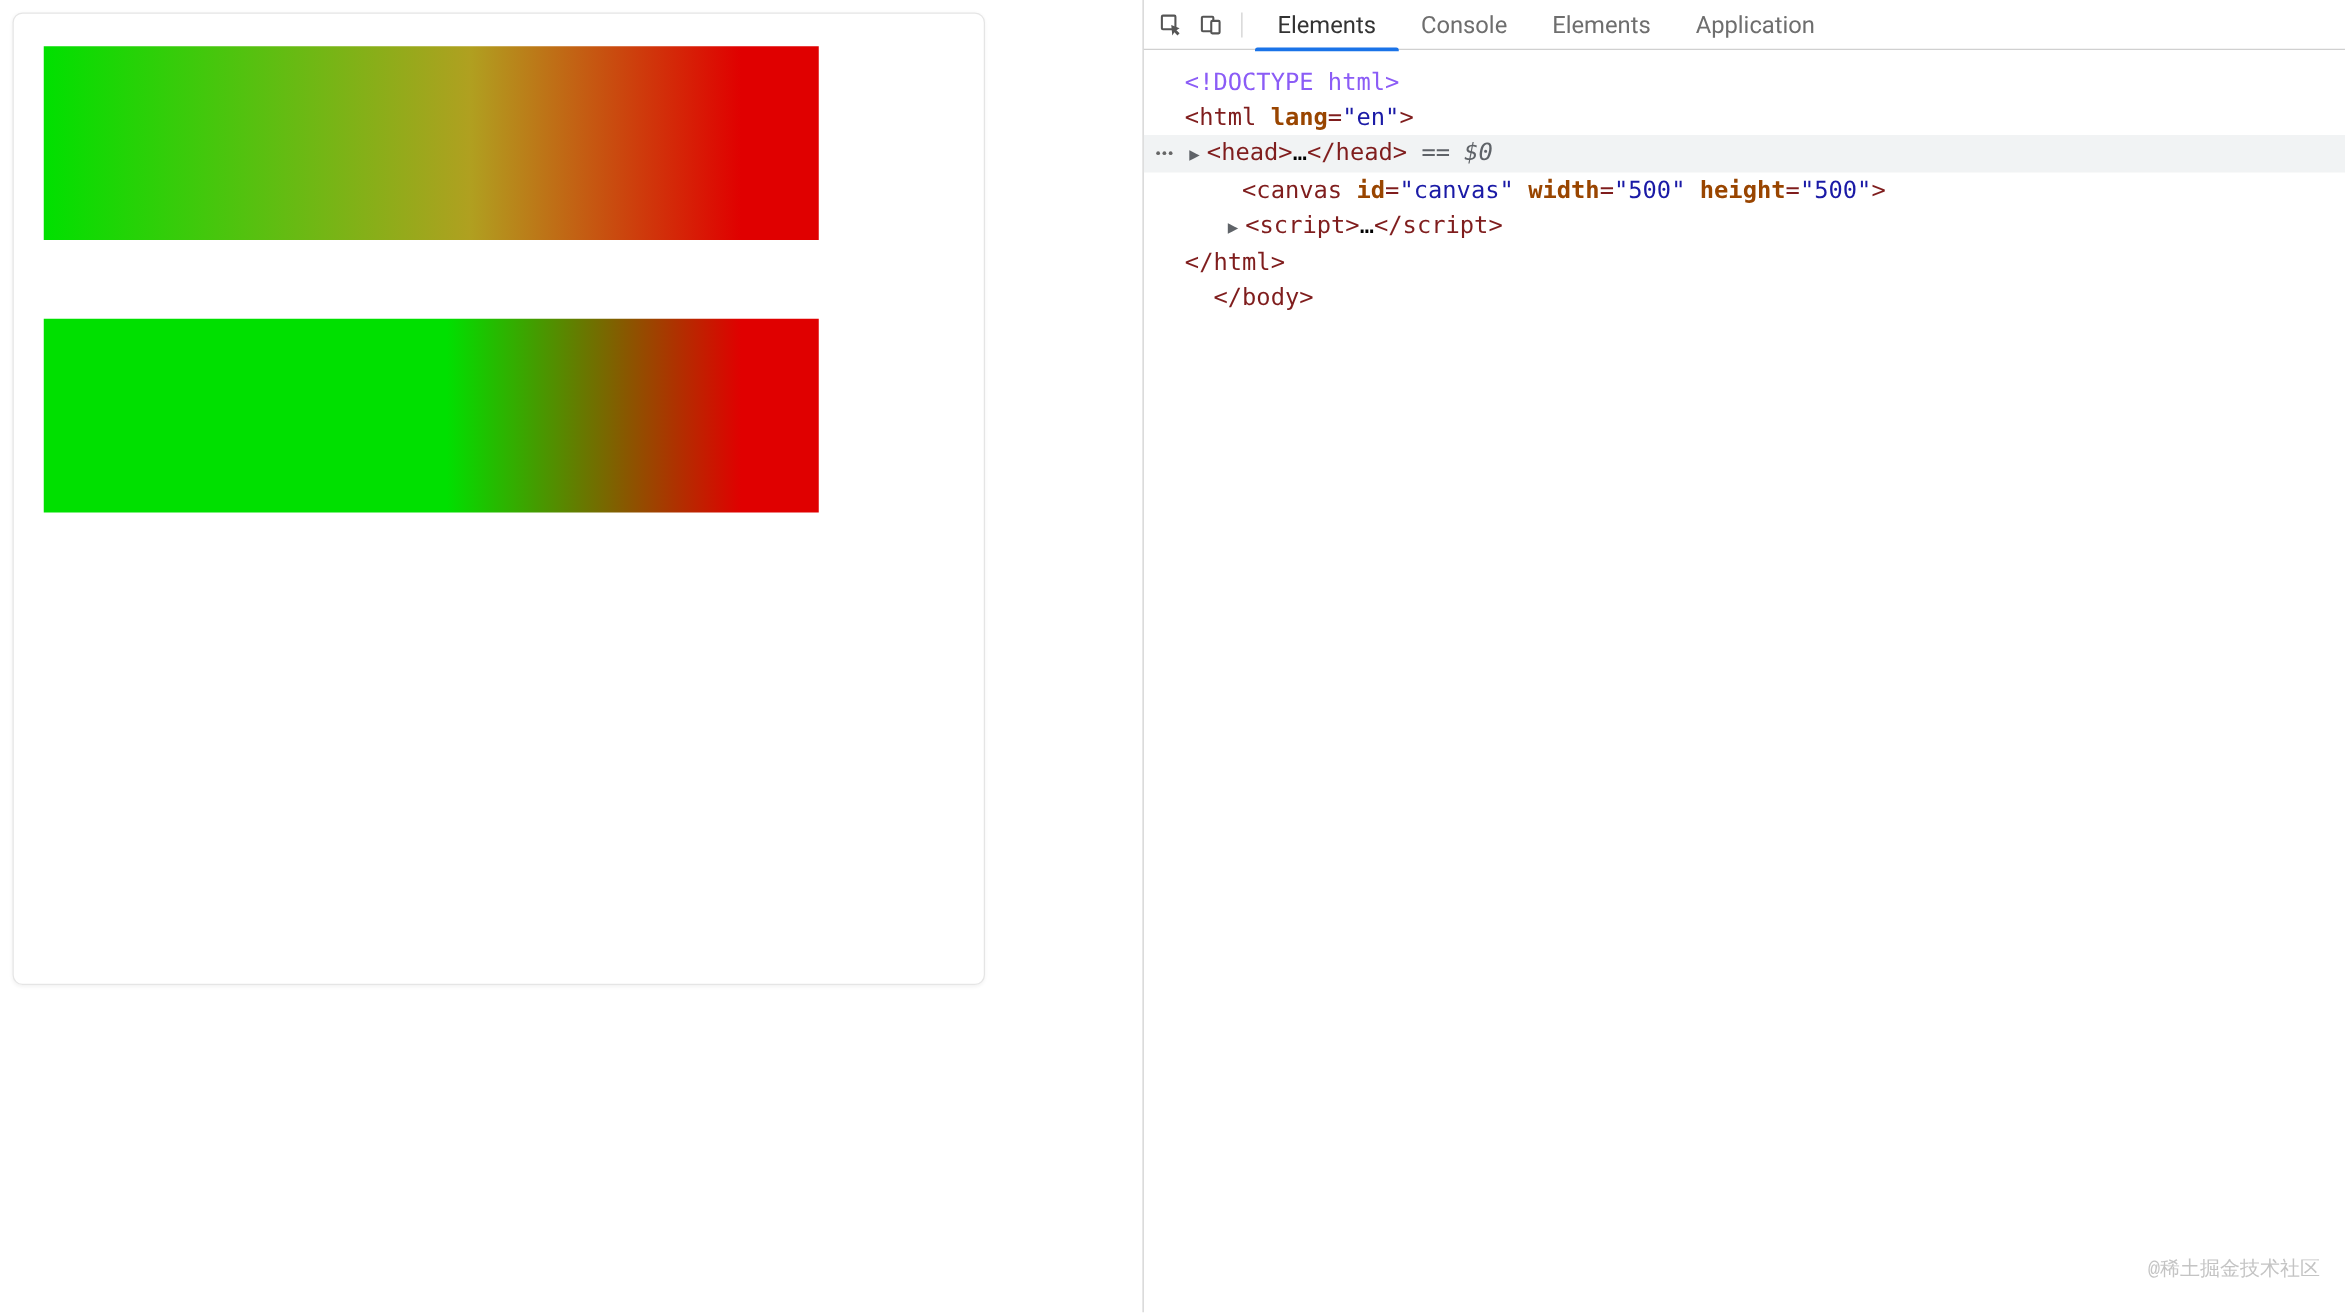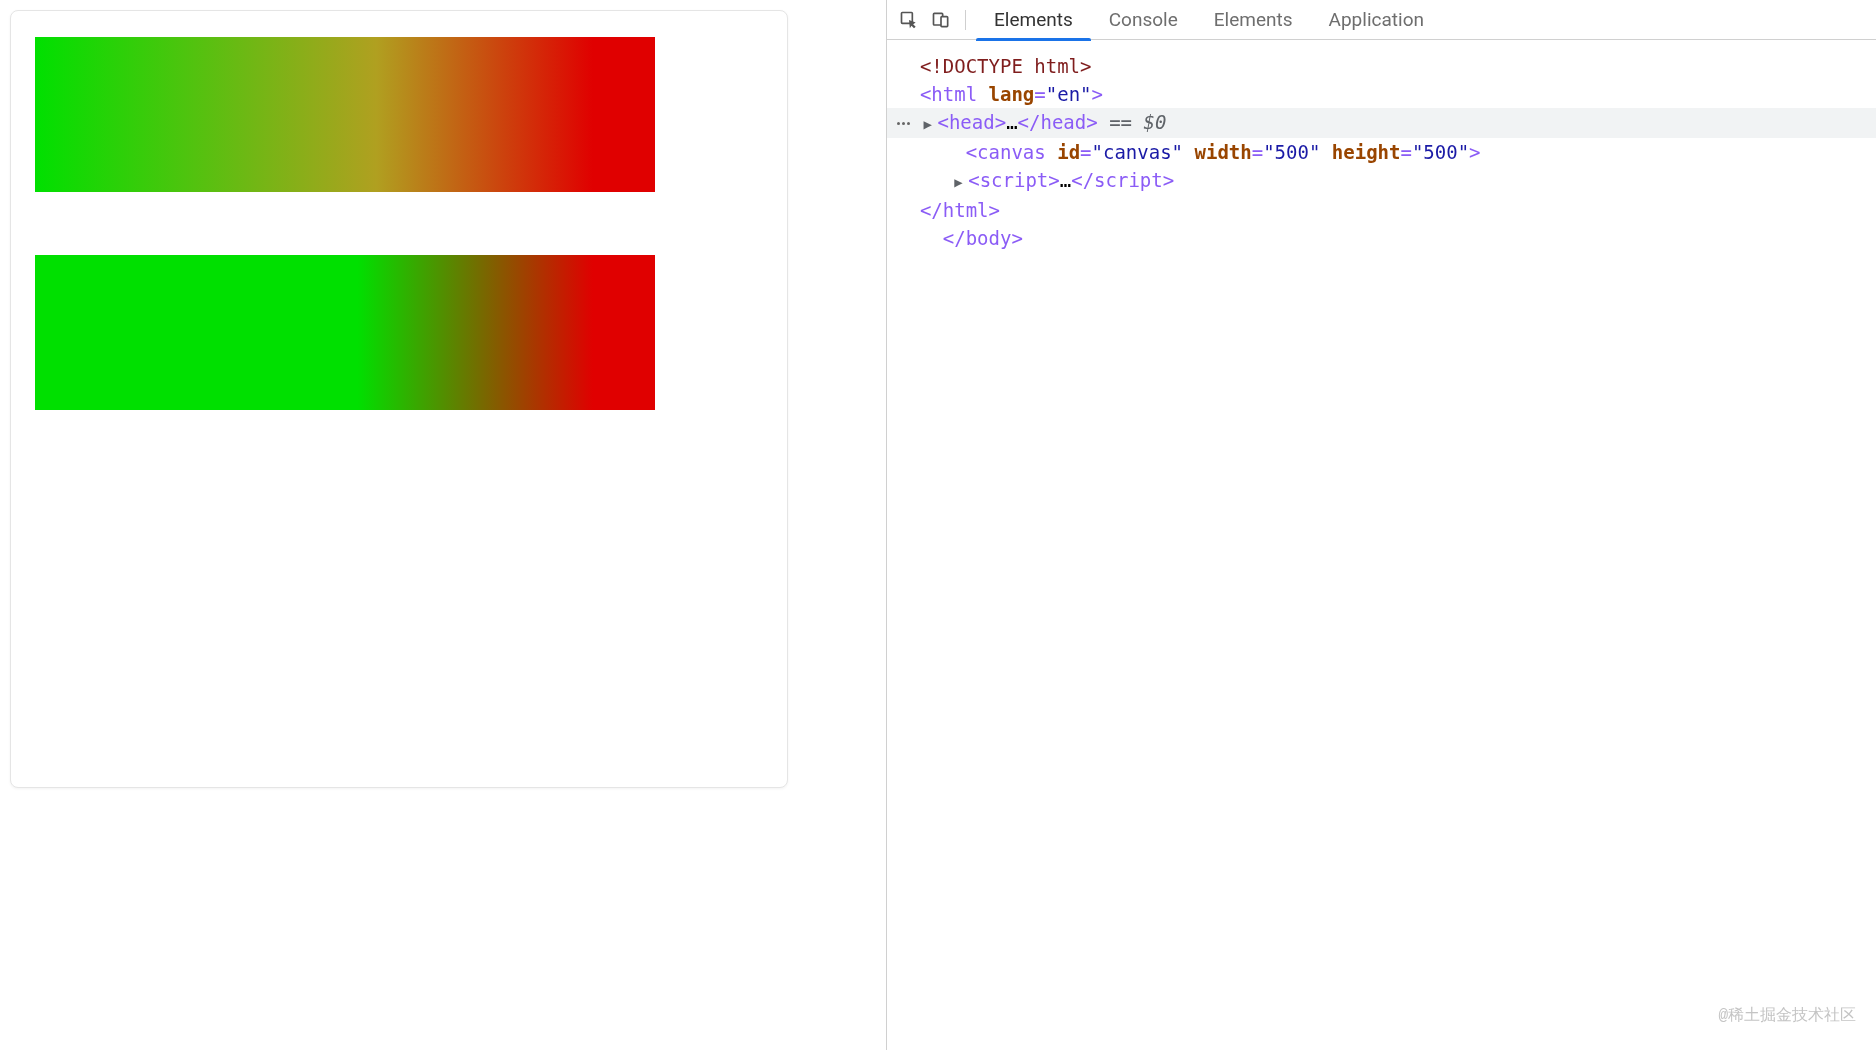"Elements" .right-pane { margin-left: none -> 28px }
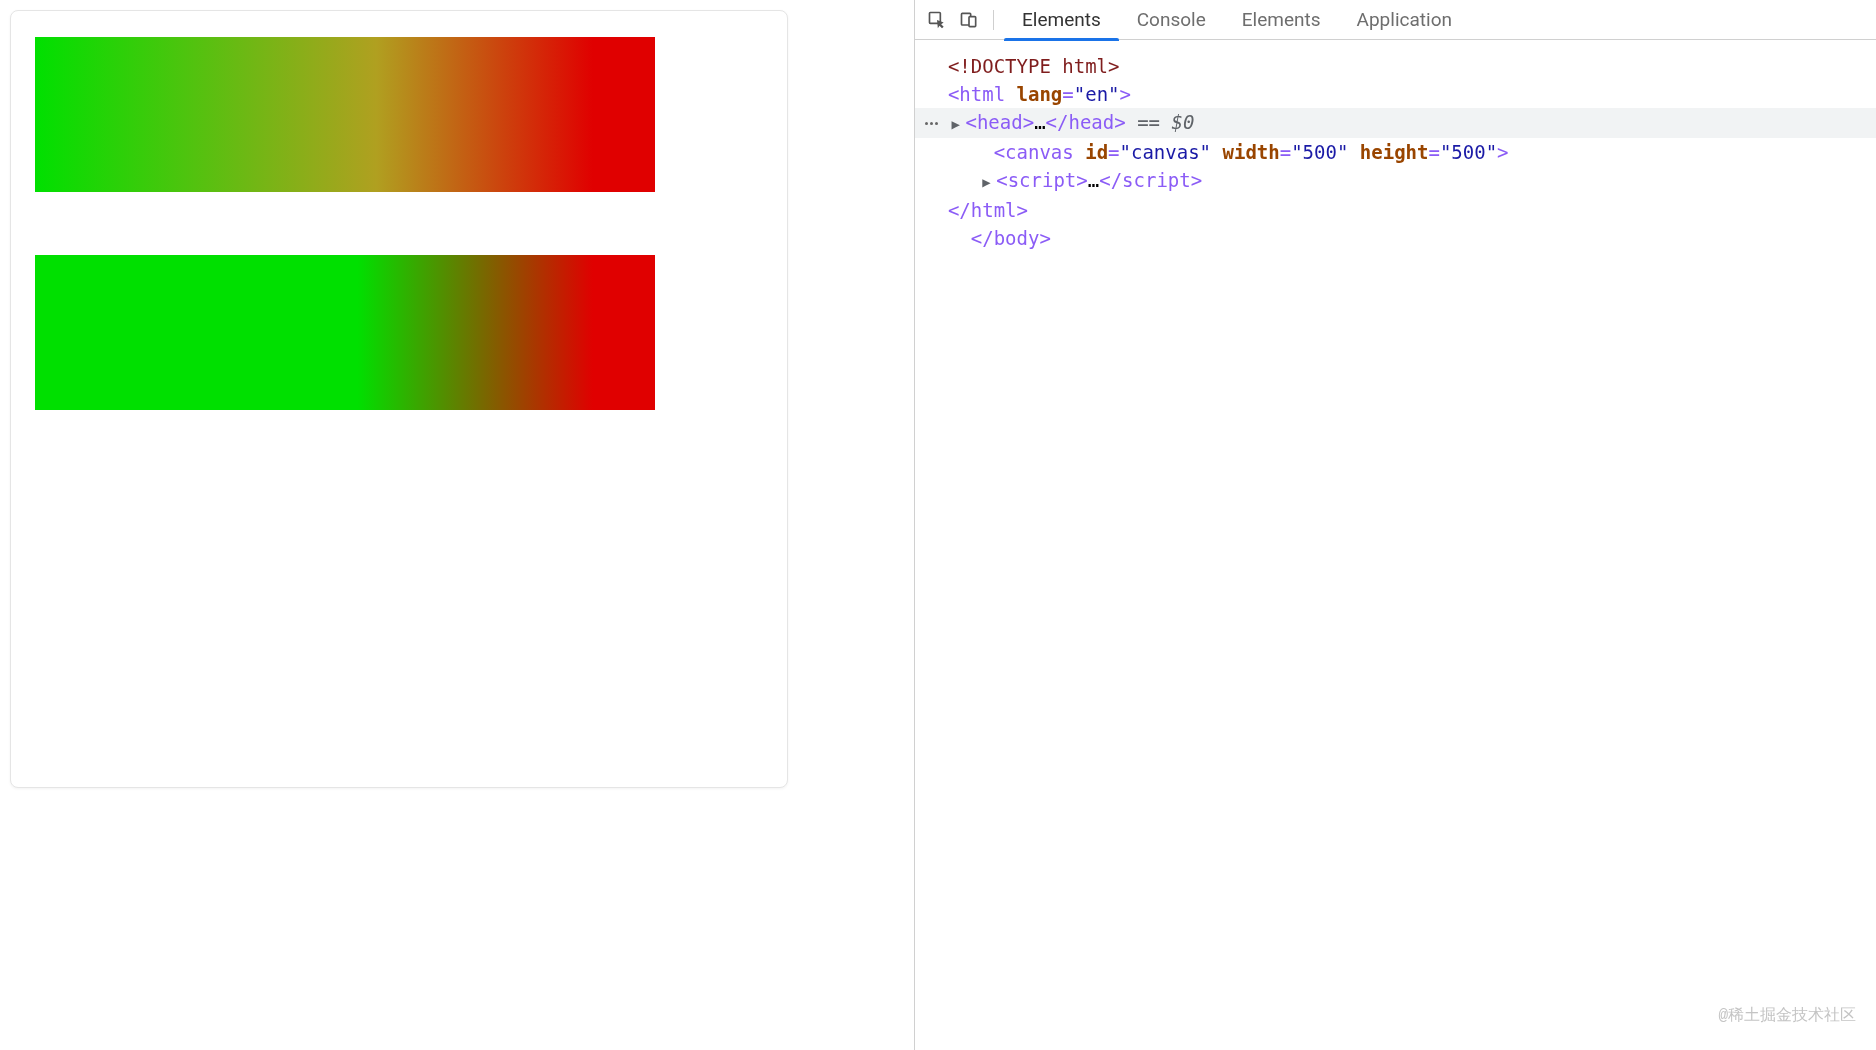"<!DOCTYPE html>" .t-doctype { color: #7f1d1d -> #8b5cf6 }
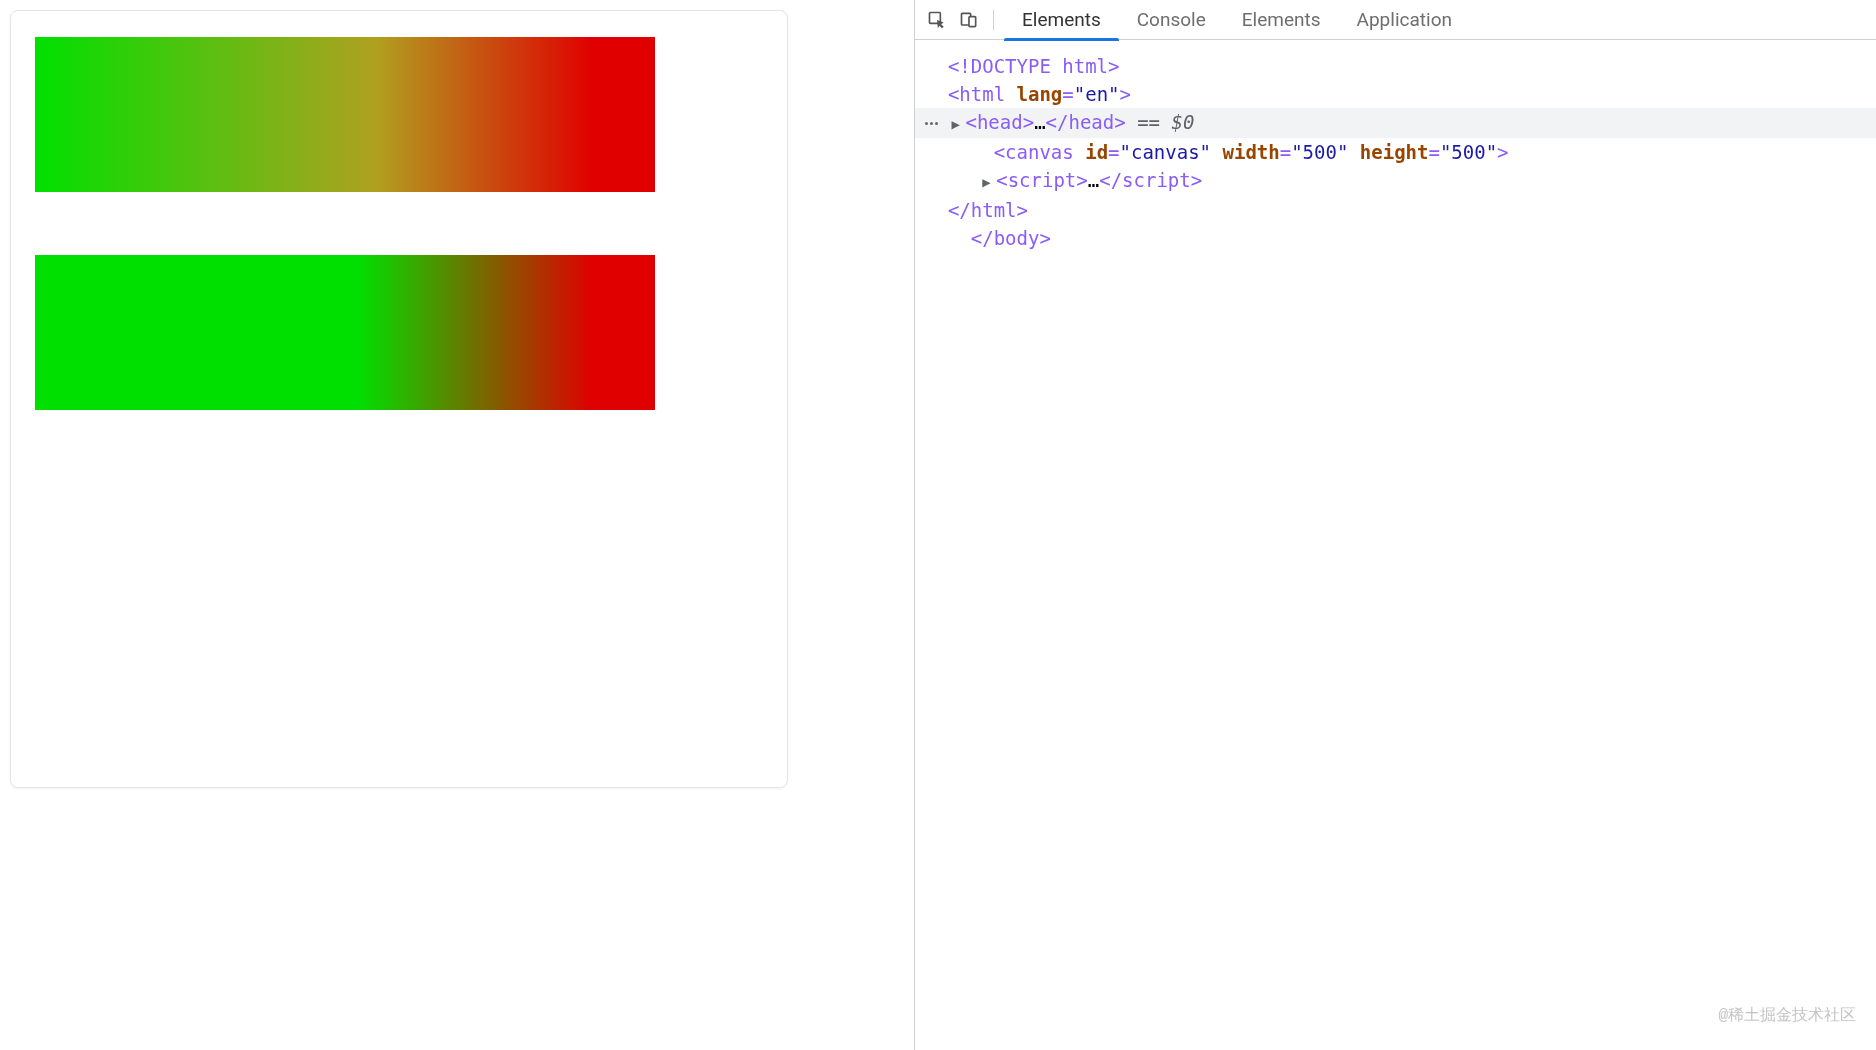"<html" .t-purple { color: #8b5cf6 -> #7f1d1d }
